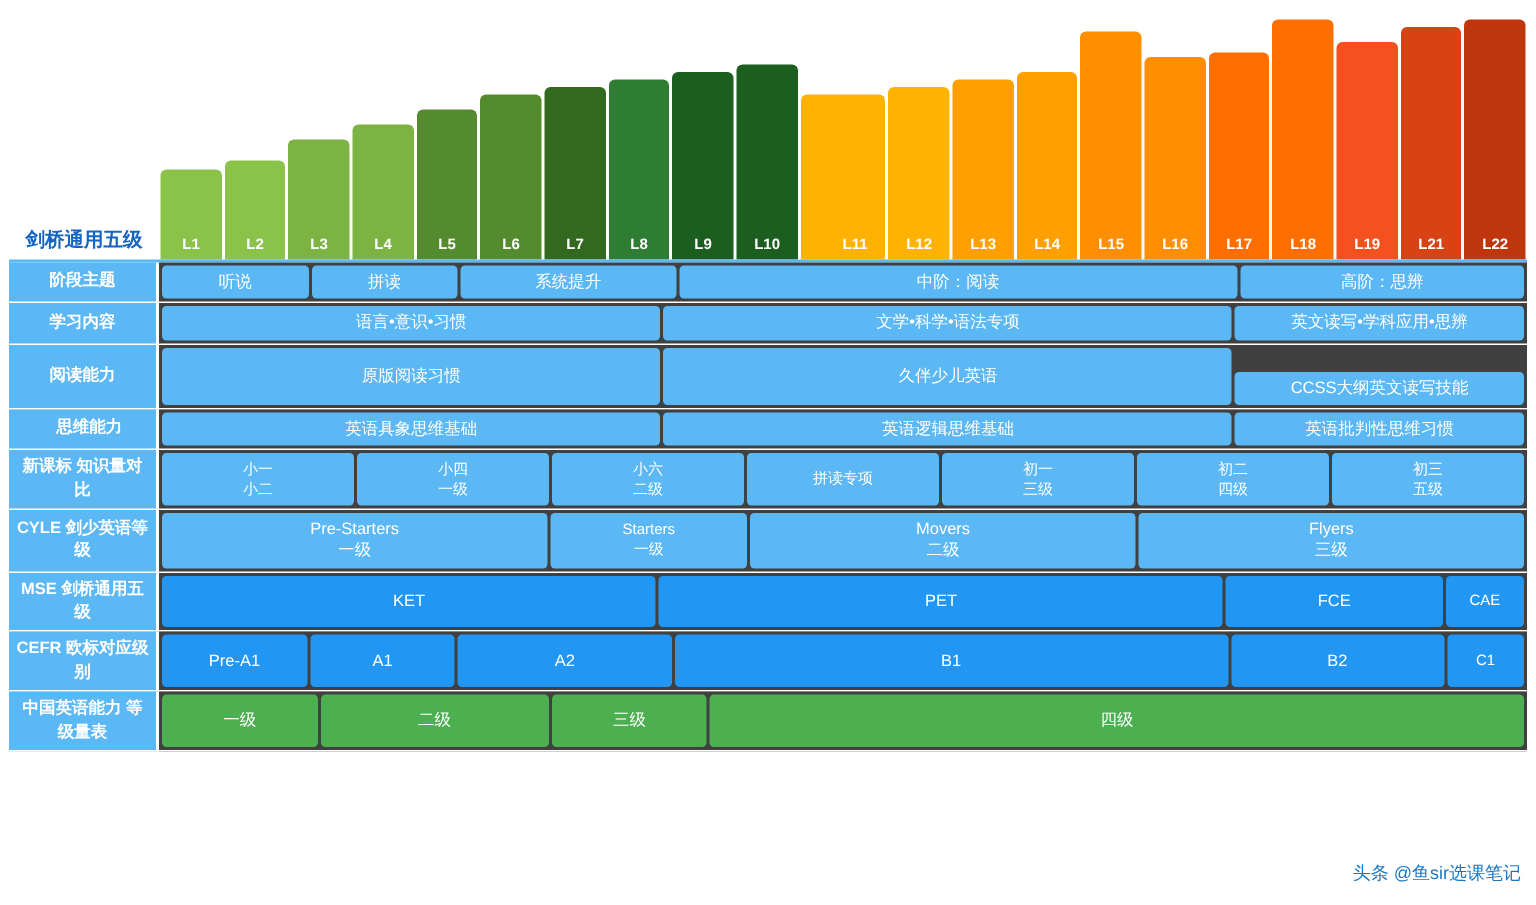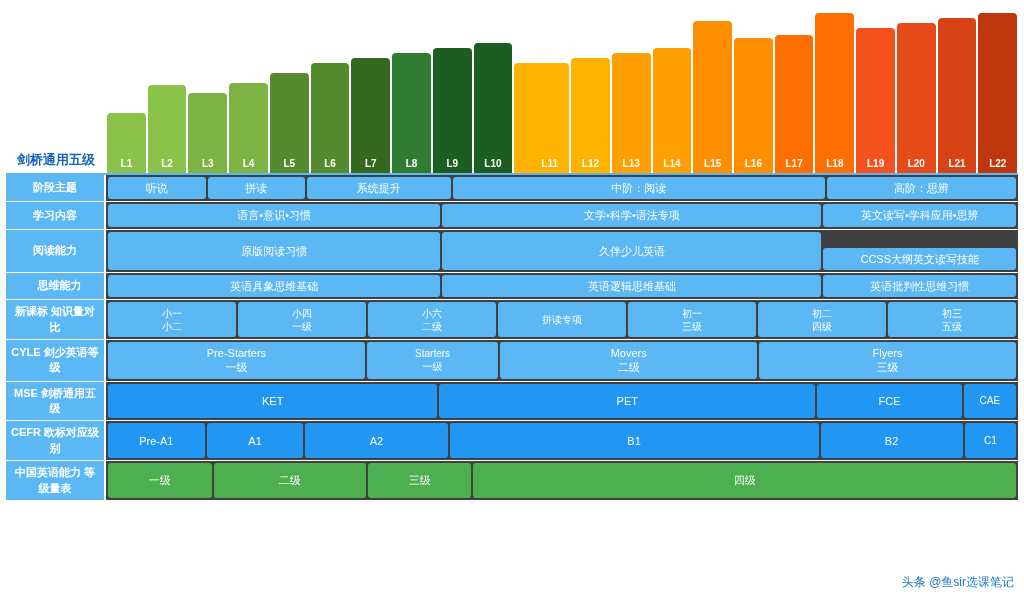"L2" div.level-bar { height: 88px -> 66px }
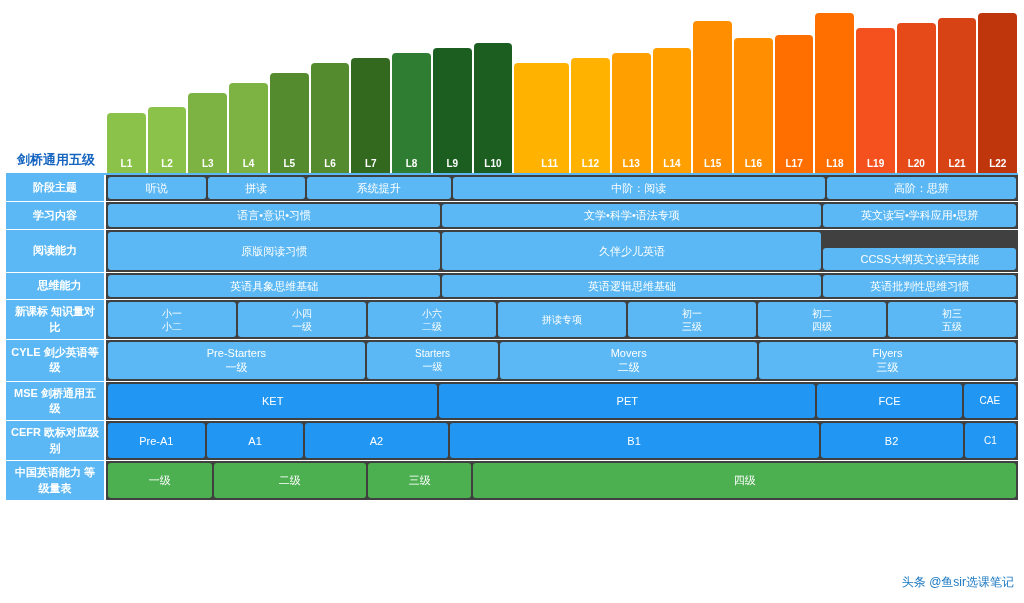"L20" div.level-bar { html: <div> <span>L20</span> </div> -> none }
